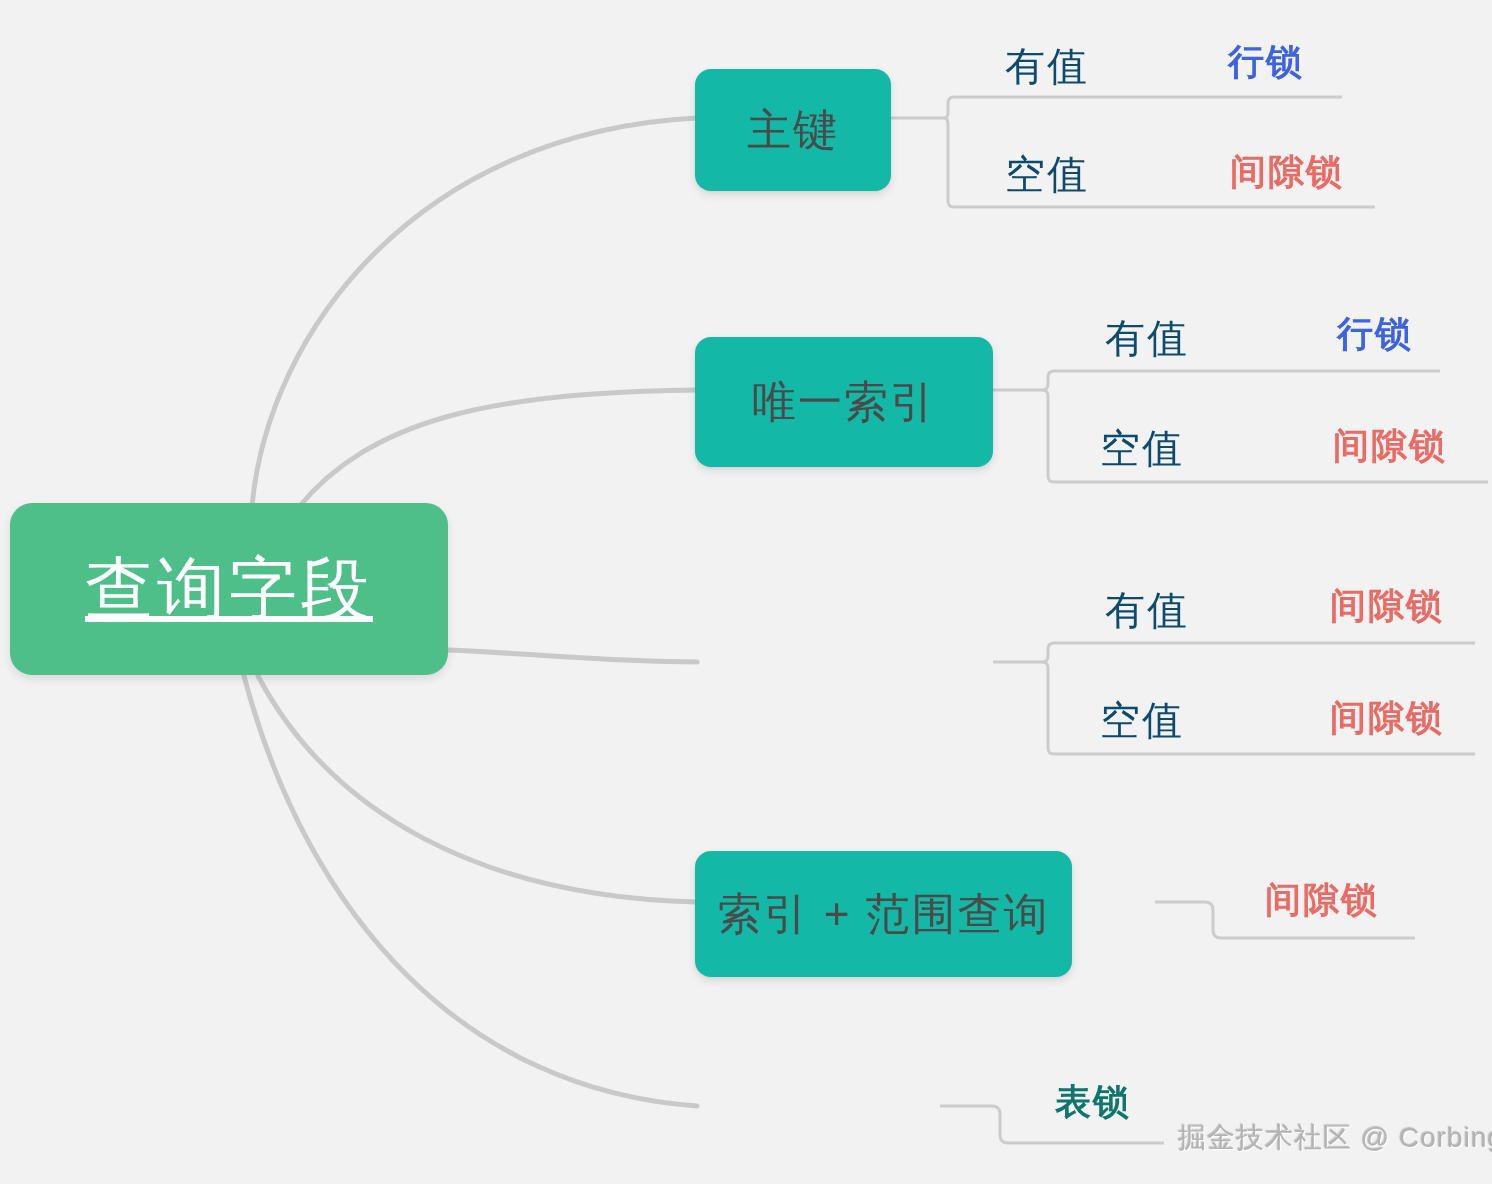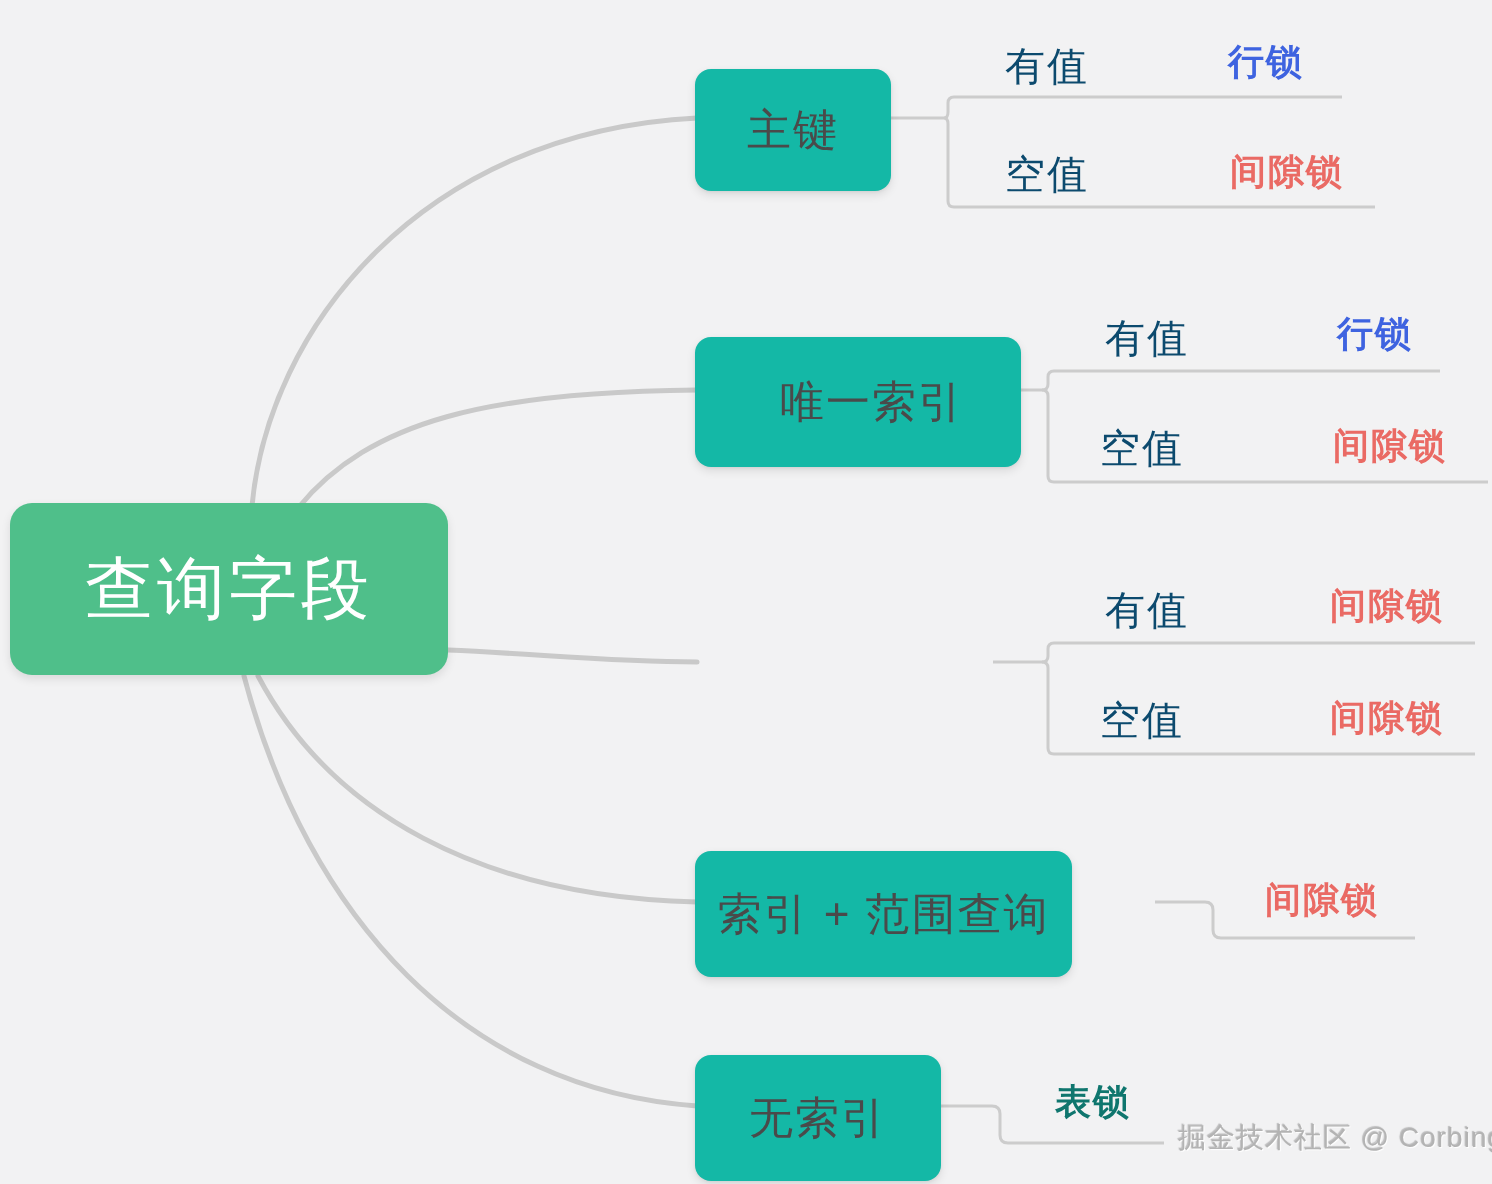"唯一索引" div.node { padding-left: 28px -> none }
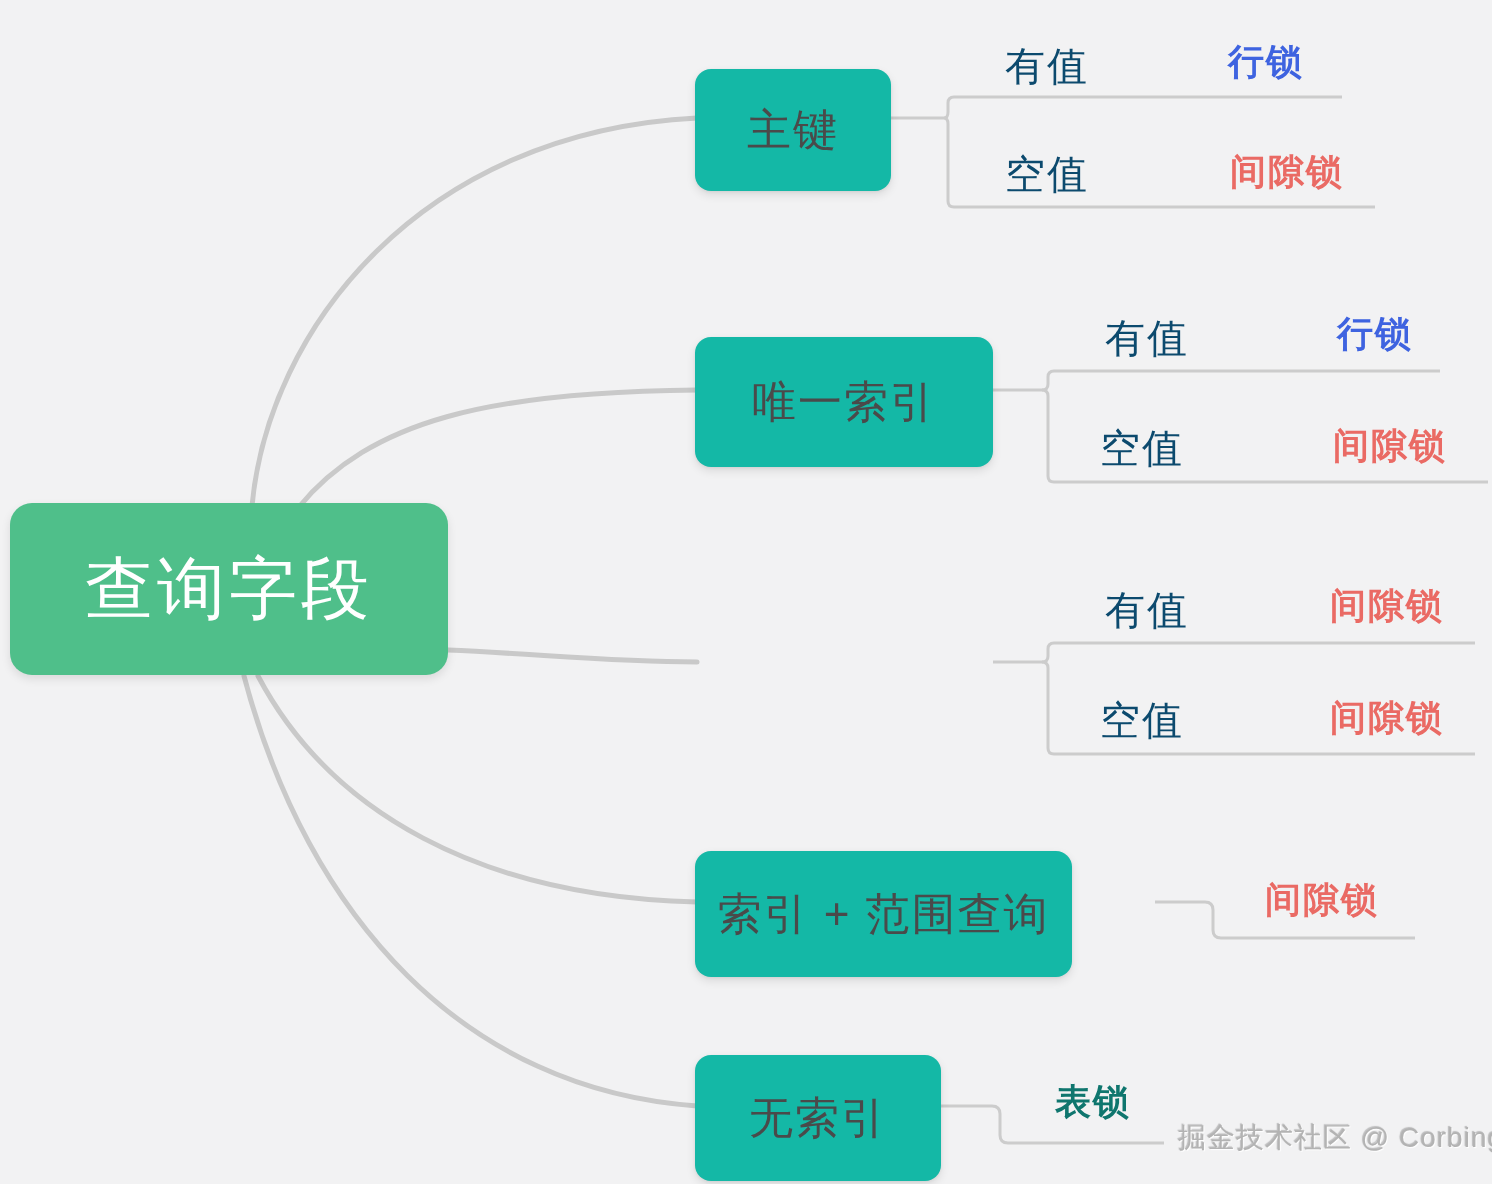"查询字段" .root-node { text-decoration: none -> underline }
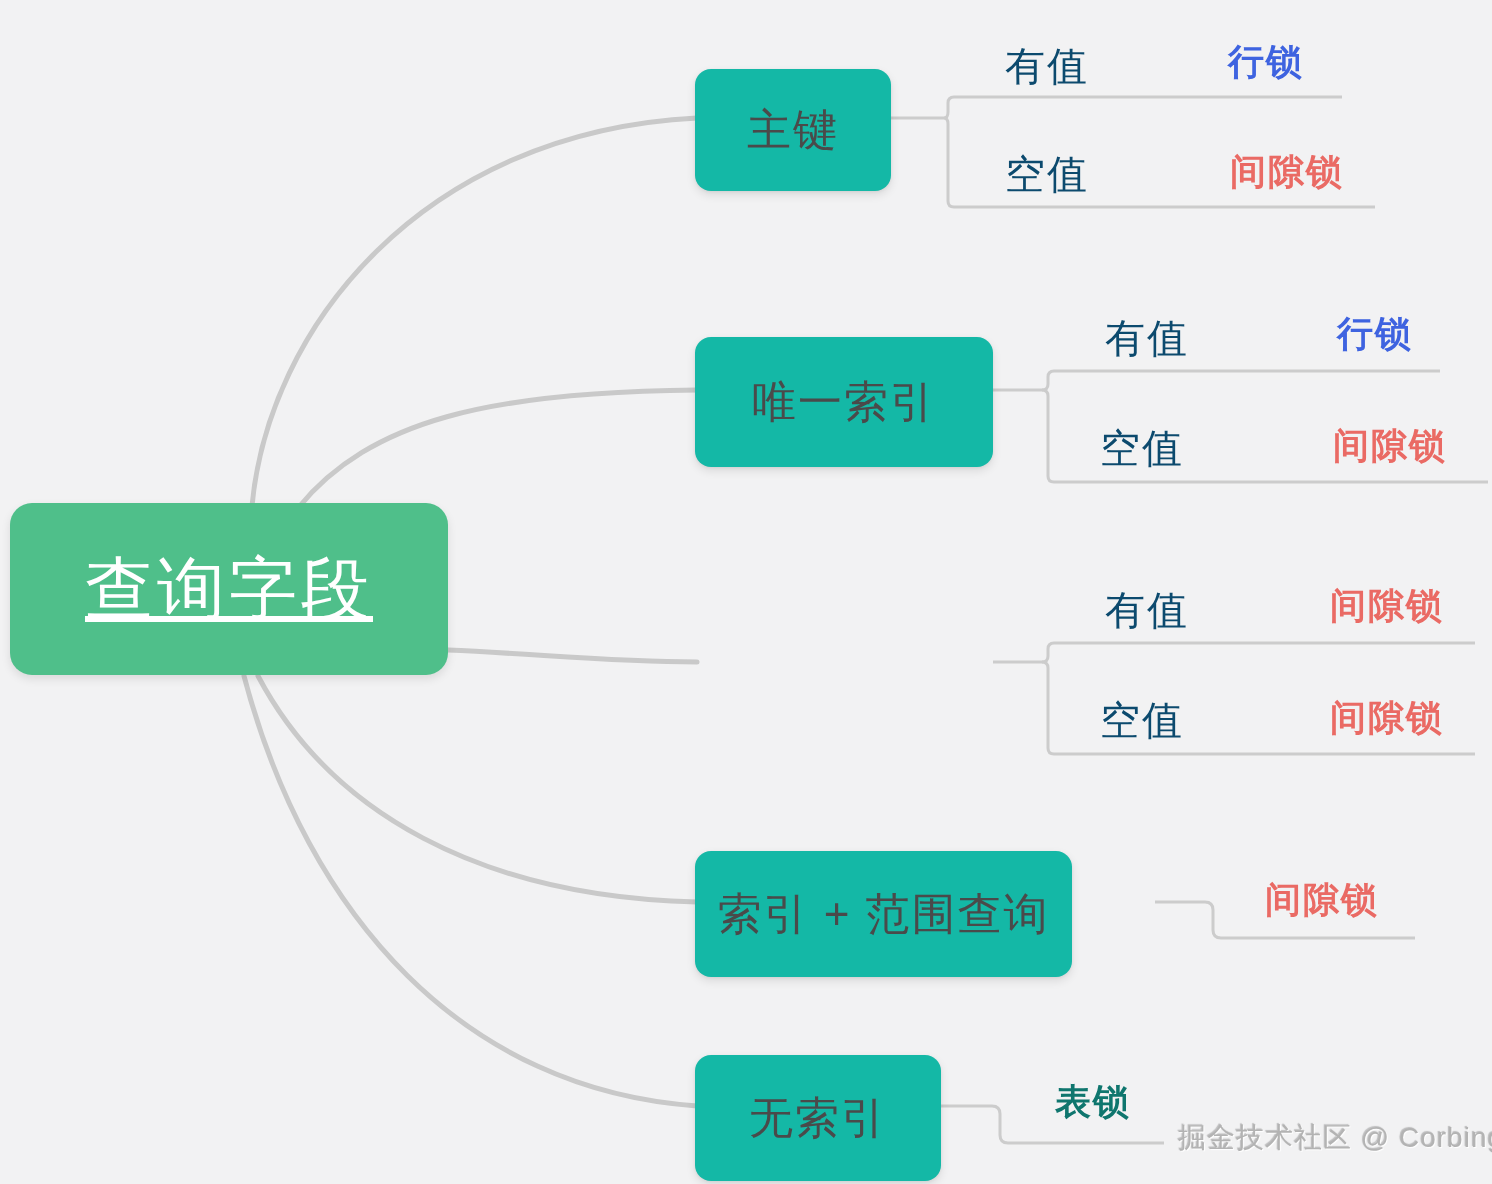"无索引" div.node { html: <div> <span>无索引</span> </div> -> none }
